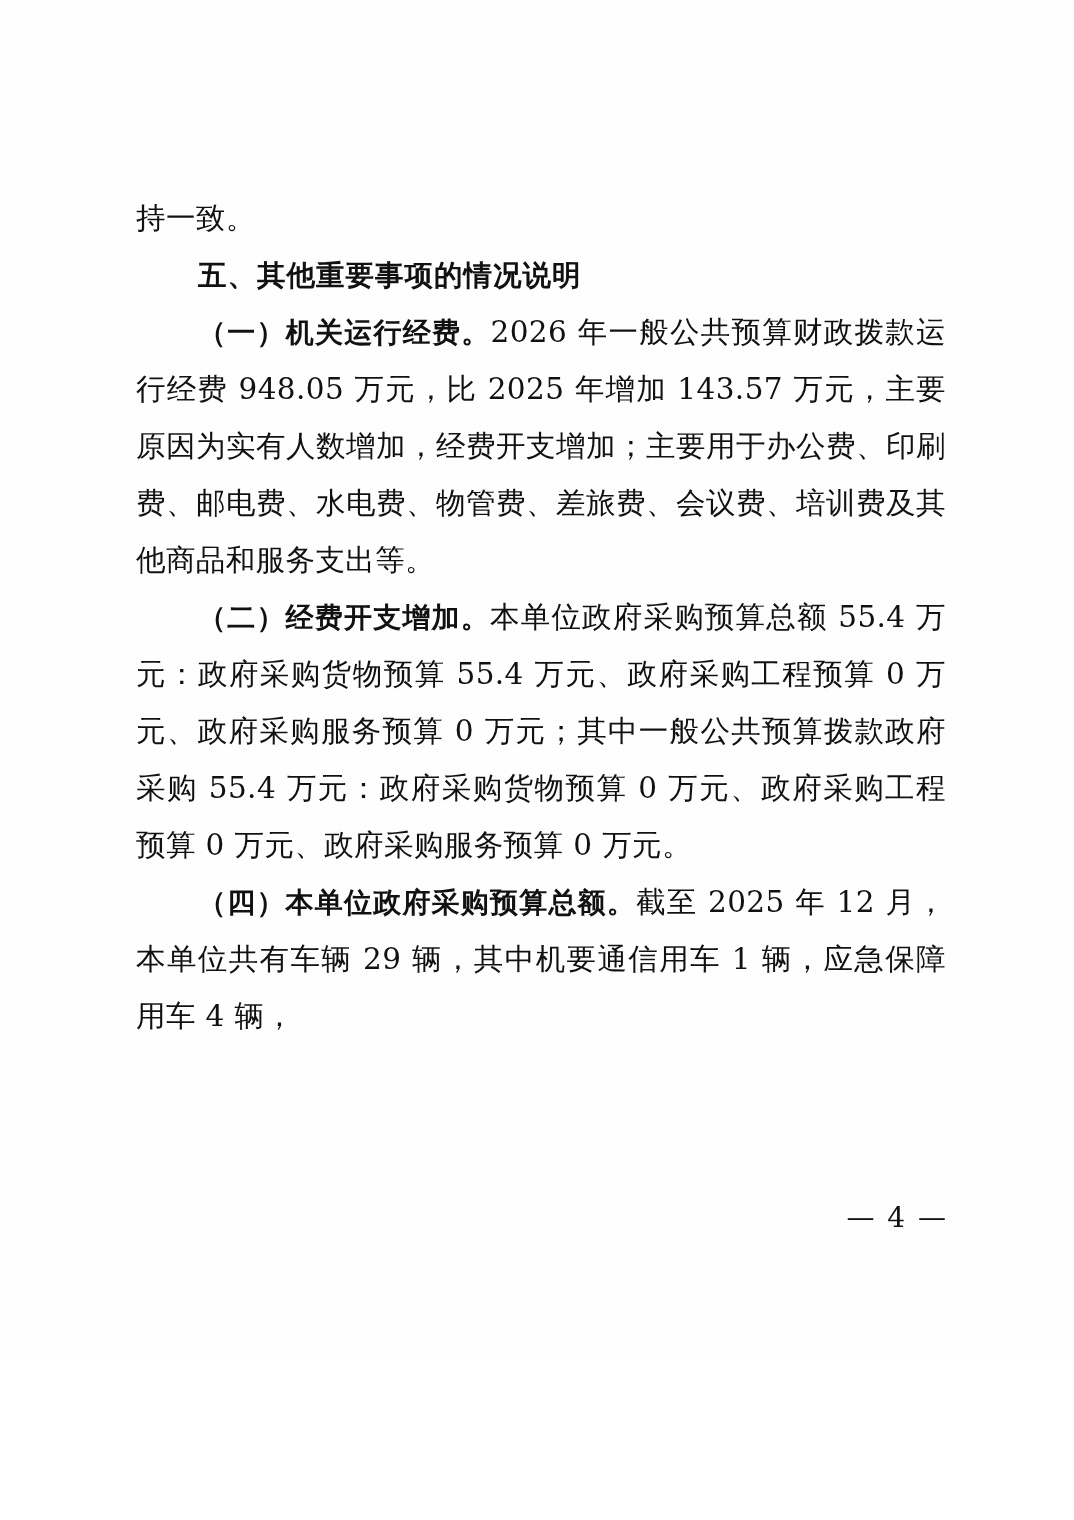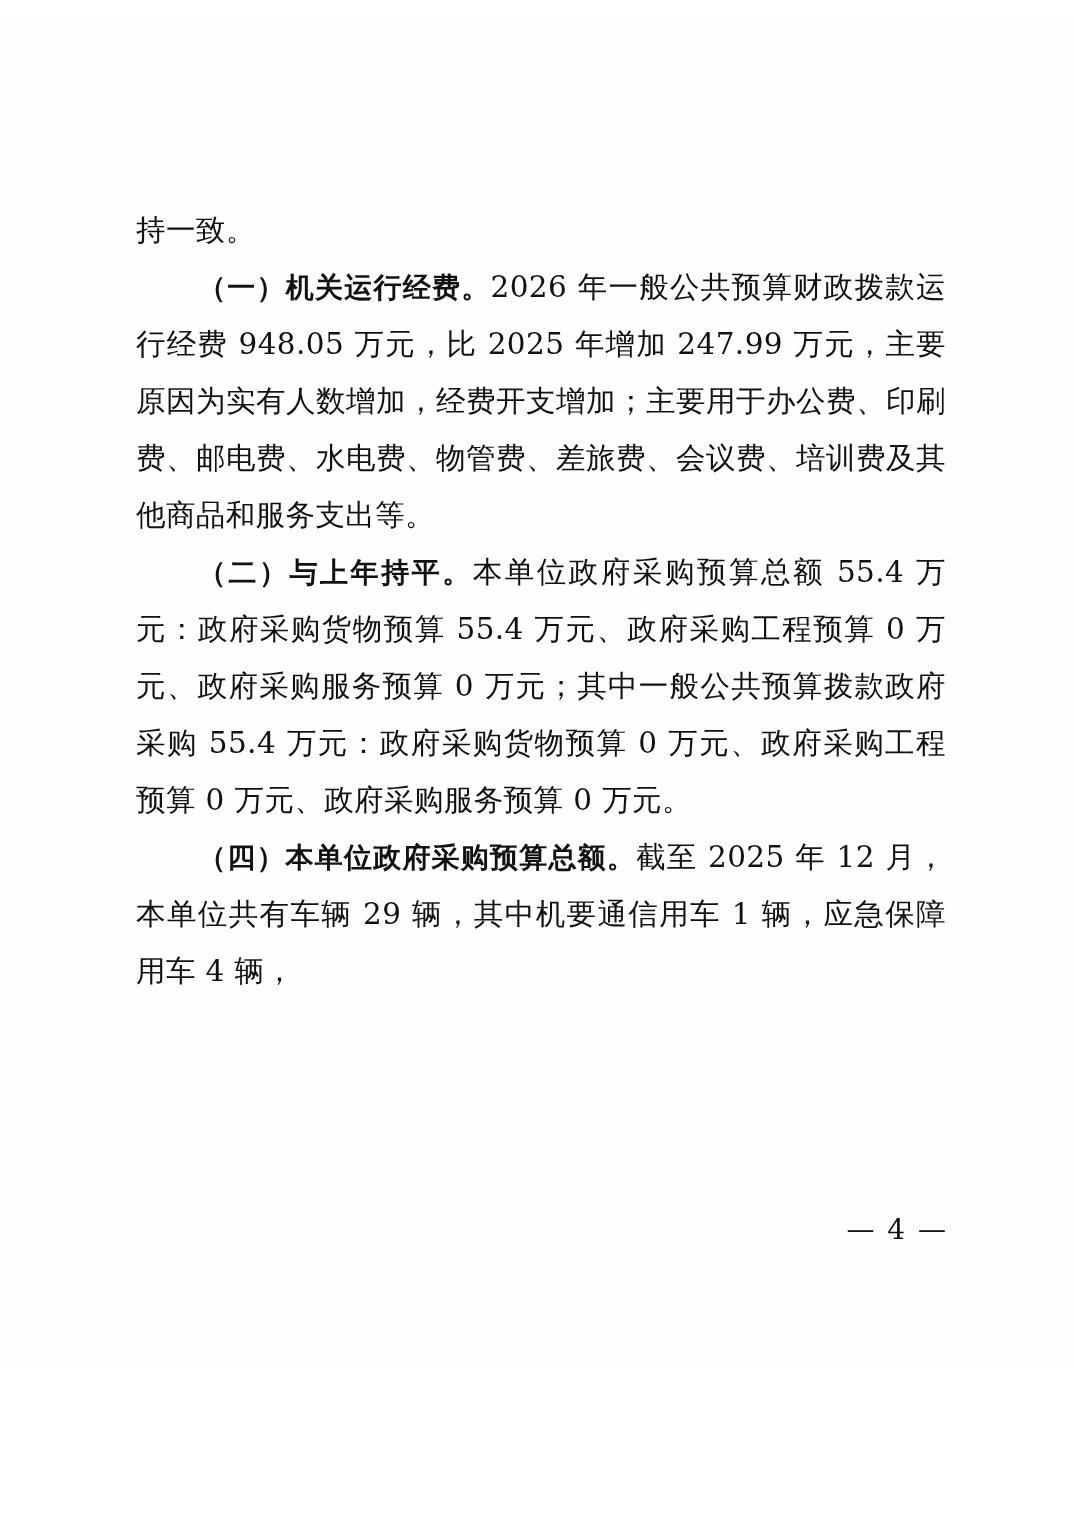"持一致。" .page { margin: 16px auto -> 4px auto }
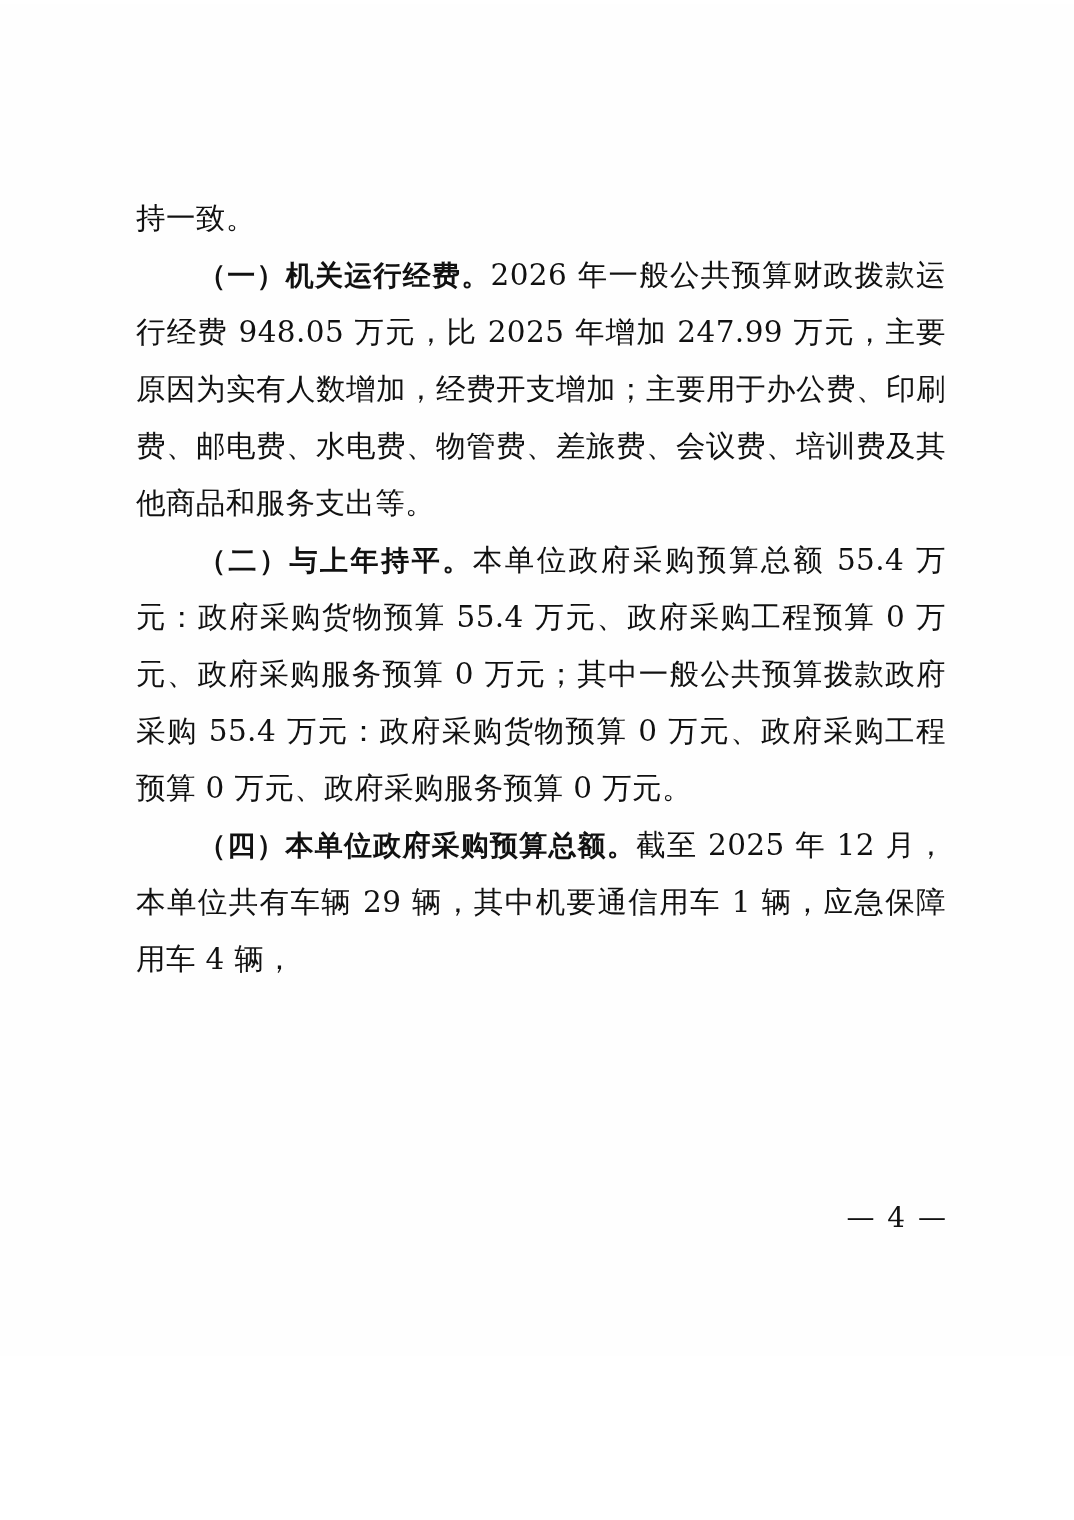"五、其他重要事项的情况说明" p.block { html: none -> <p>五、其他重要事项的情况说明</p> }
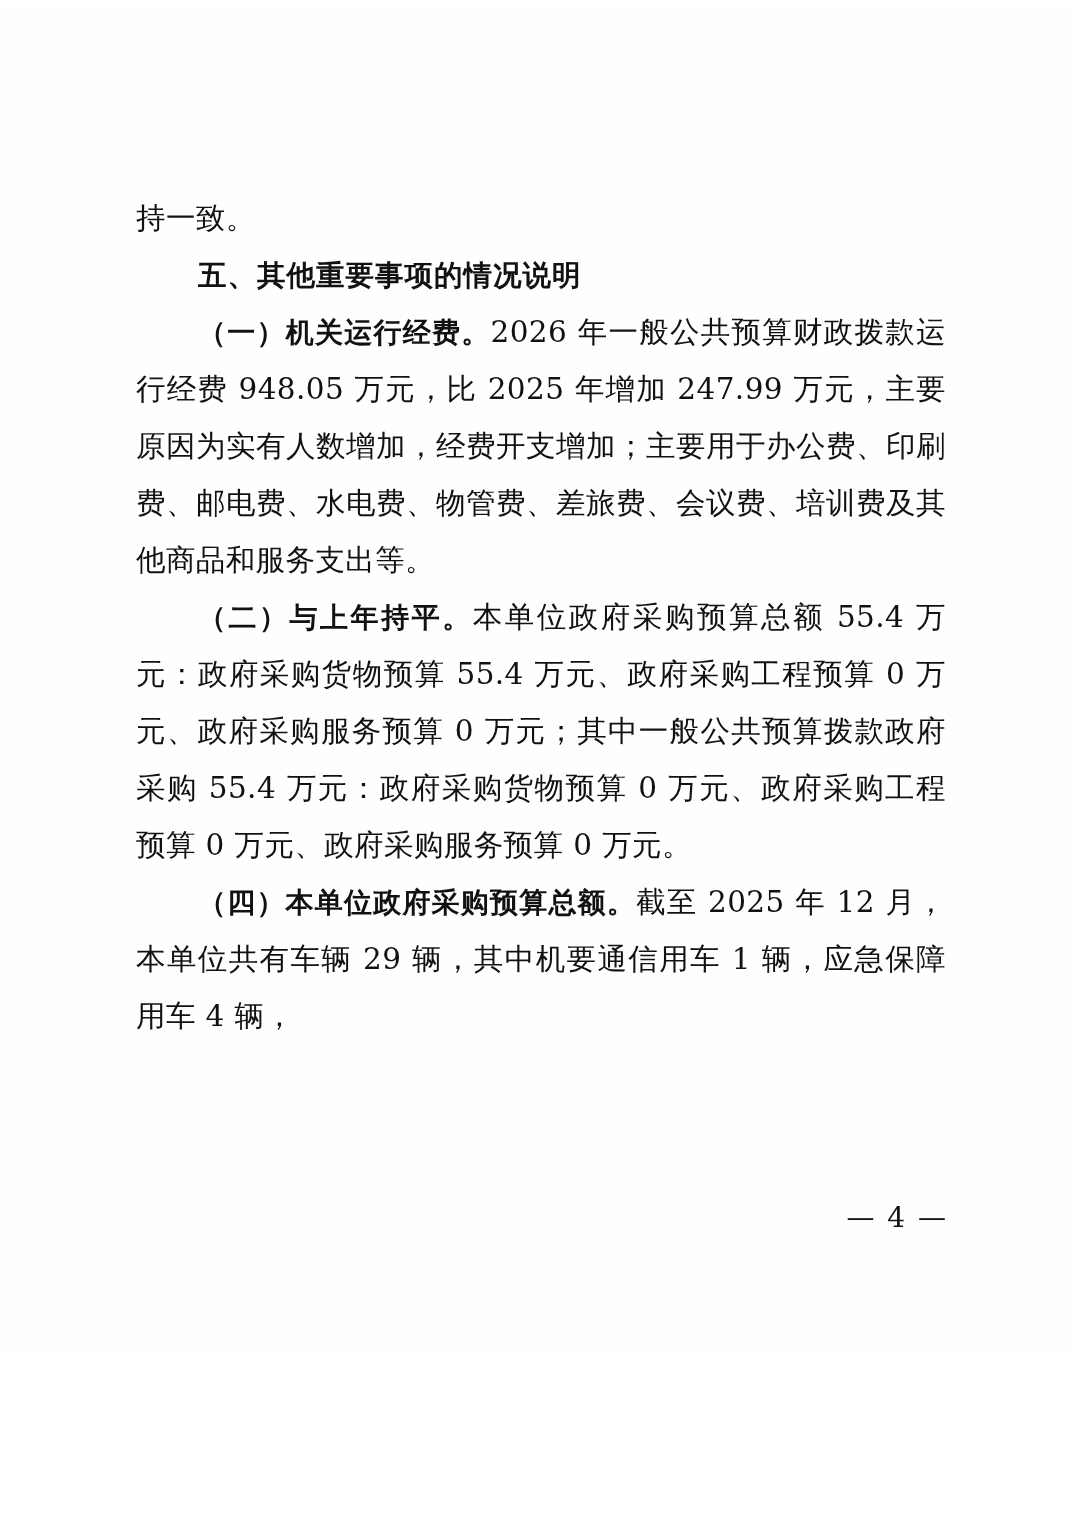"2026 年一般公共预算财政拨款运行经费 948.05 万元，比 2025" span { text: 247.99 -> 143.57 }
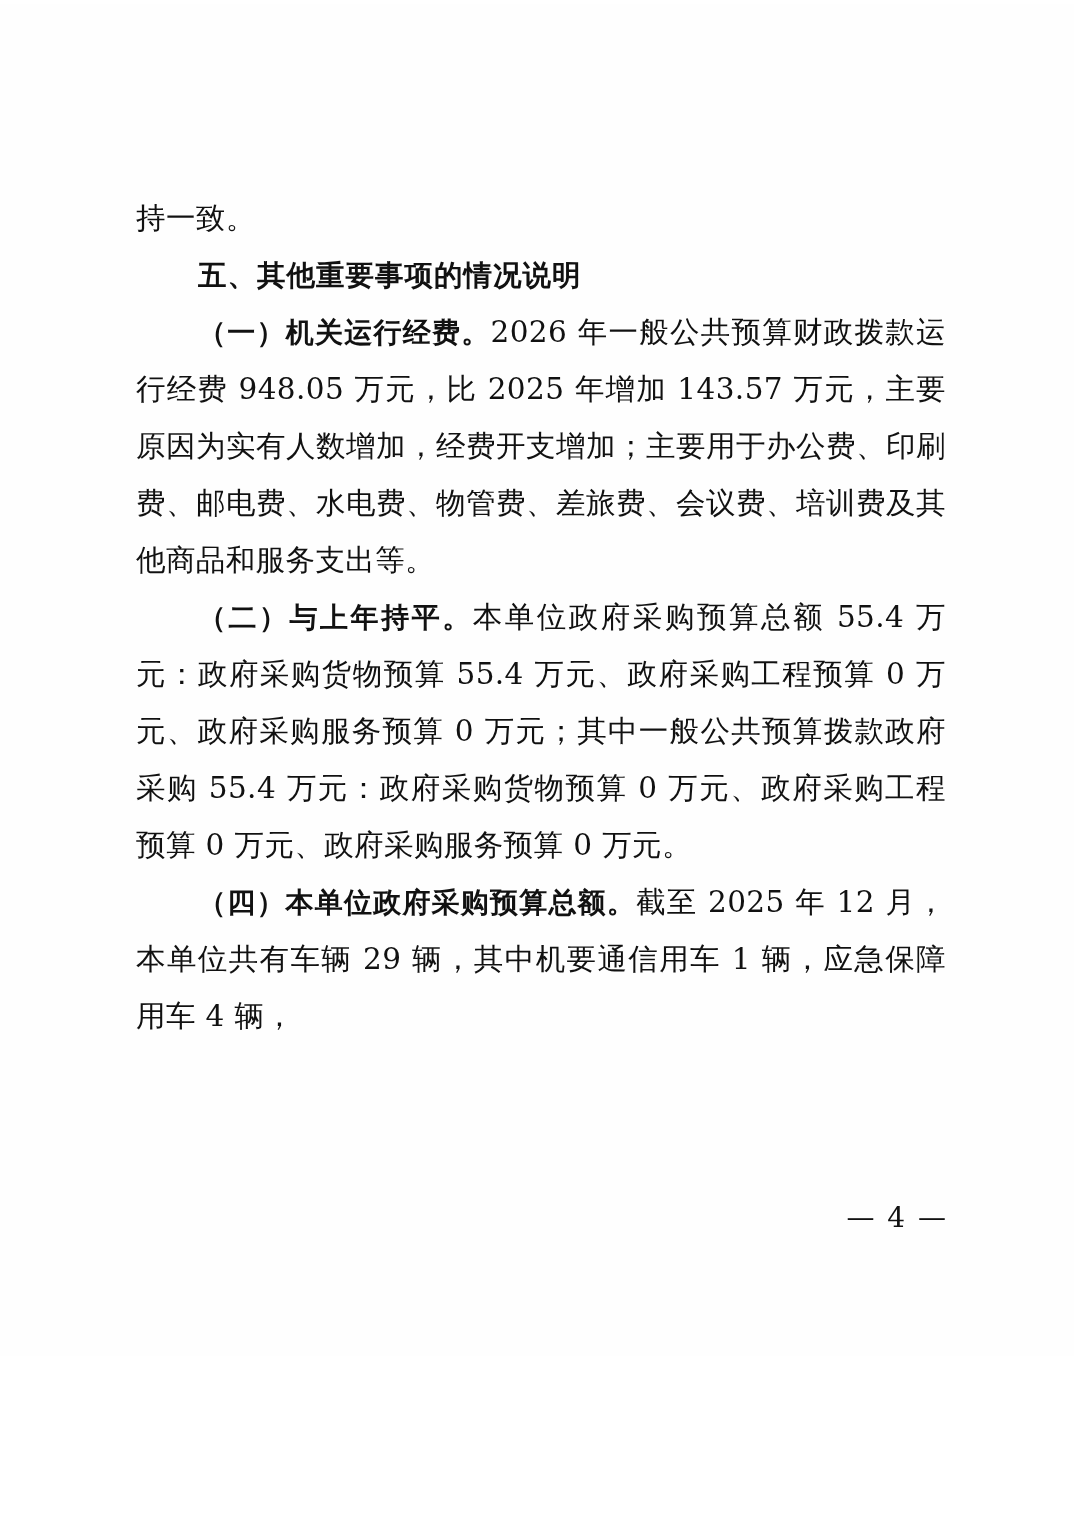"（二）与上年持平。" span.subhead-inline { text: 与上年持平 -> 经费开支增加 }
